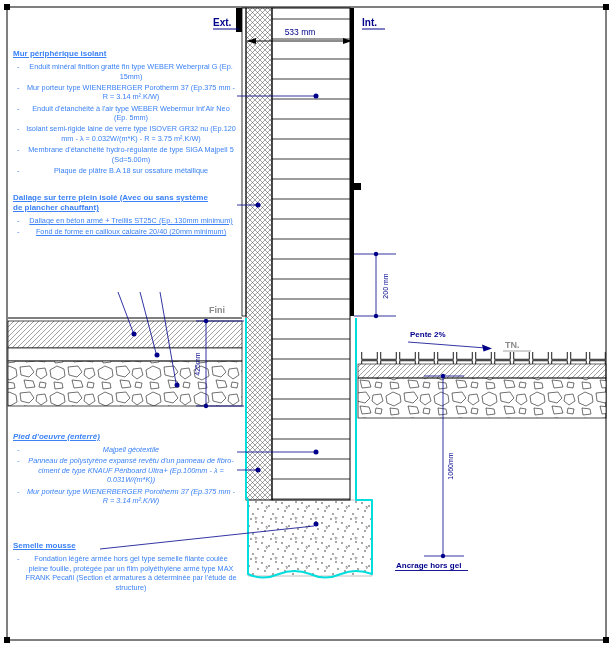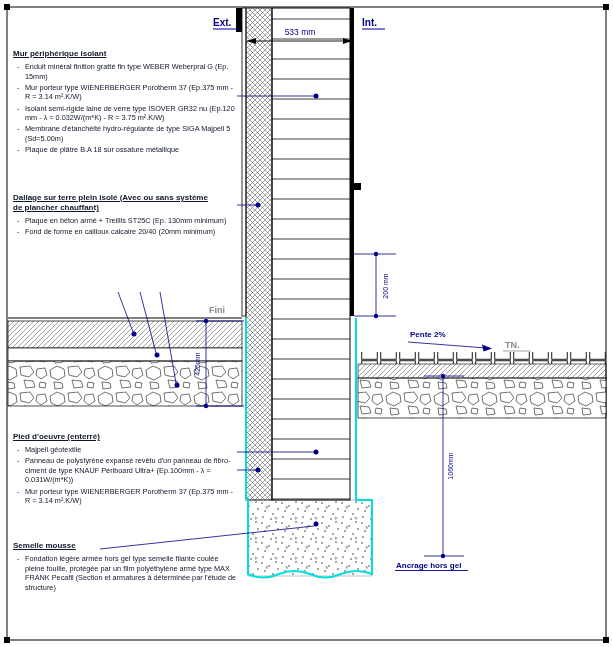"Mur périphérique isolant" .block { color: #0f172a -> #3b82f6 }
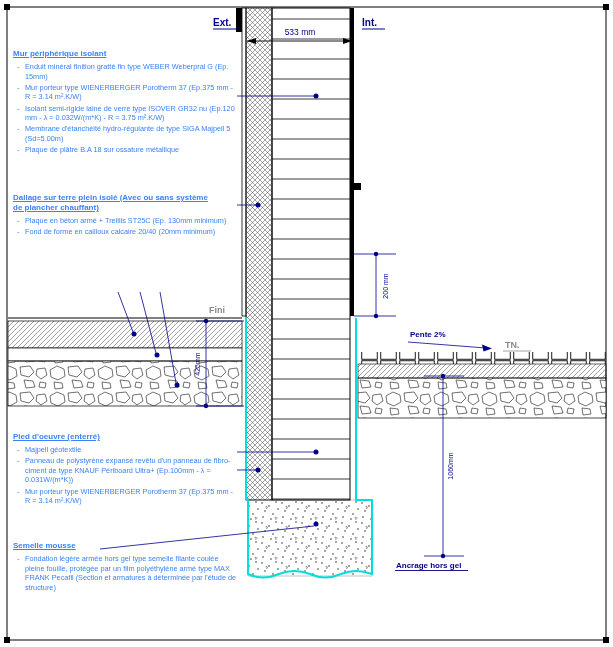"Enduit minéral finition gratté fin" .block ul { text-align: none -> center }
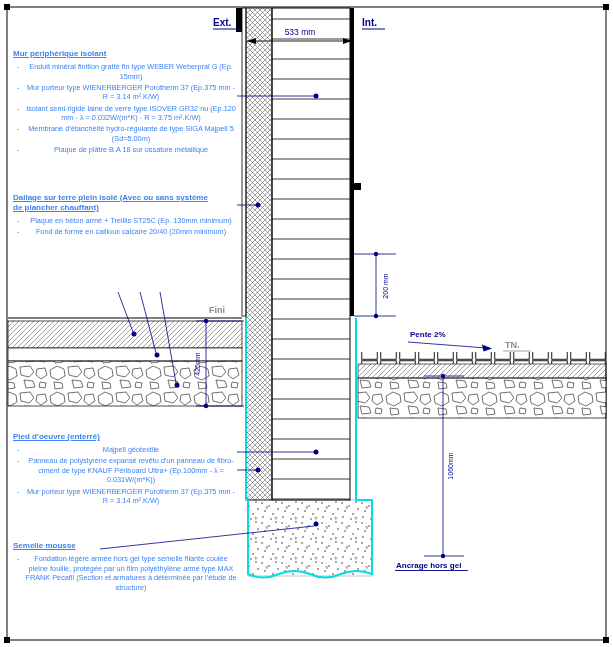"Enduit d'étanchéité à l'air type" li { html: none -> <li>Enduit d'étanchéité à l'air type WEBER Webermur Int'Air Neo (Ep. 5mm)</li> }
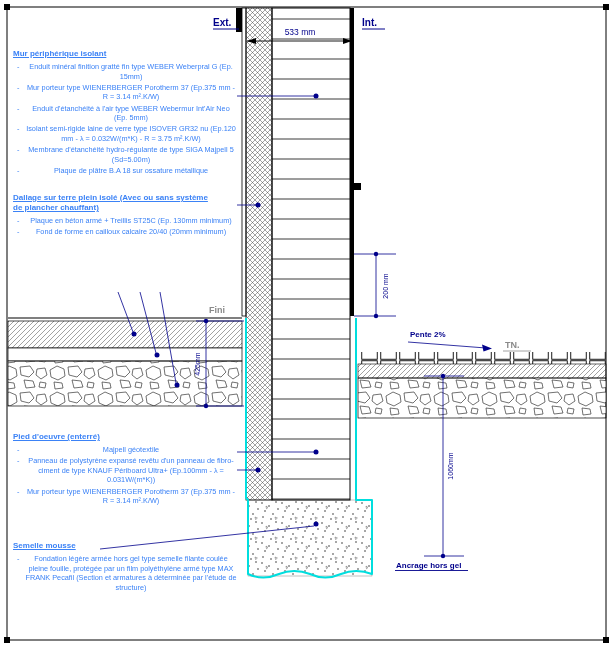"Dallage sur terre plein isolé" #b2 { text-decoration: none -> underline }
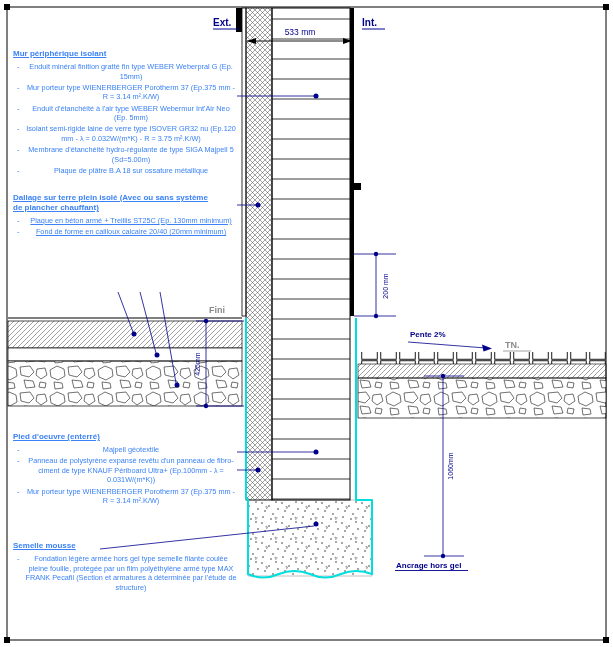"Plaque en béton armé +" li { text: Plaque -> Dallage }
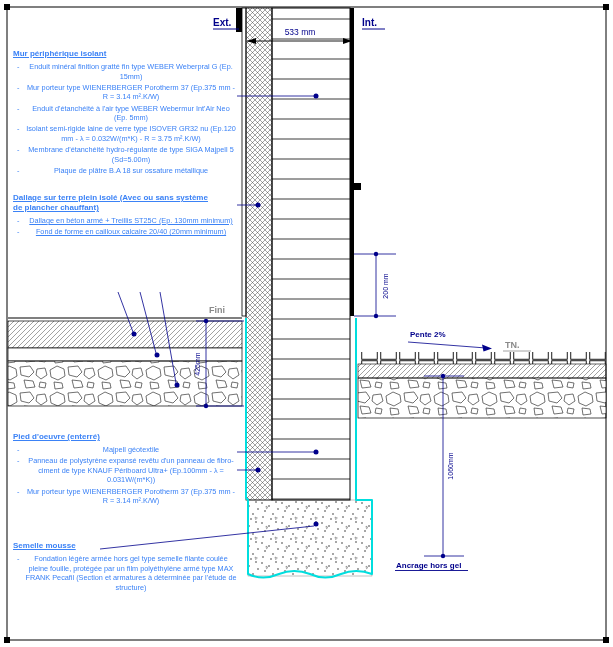"Pied d'oeuvre (enterré)" #b3 { font-style: none -> italic }
